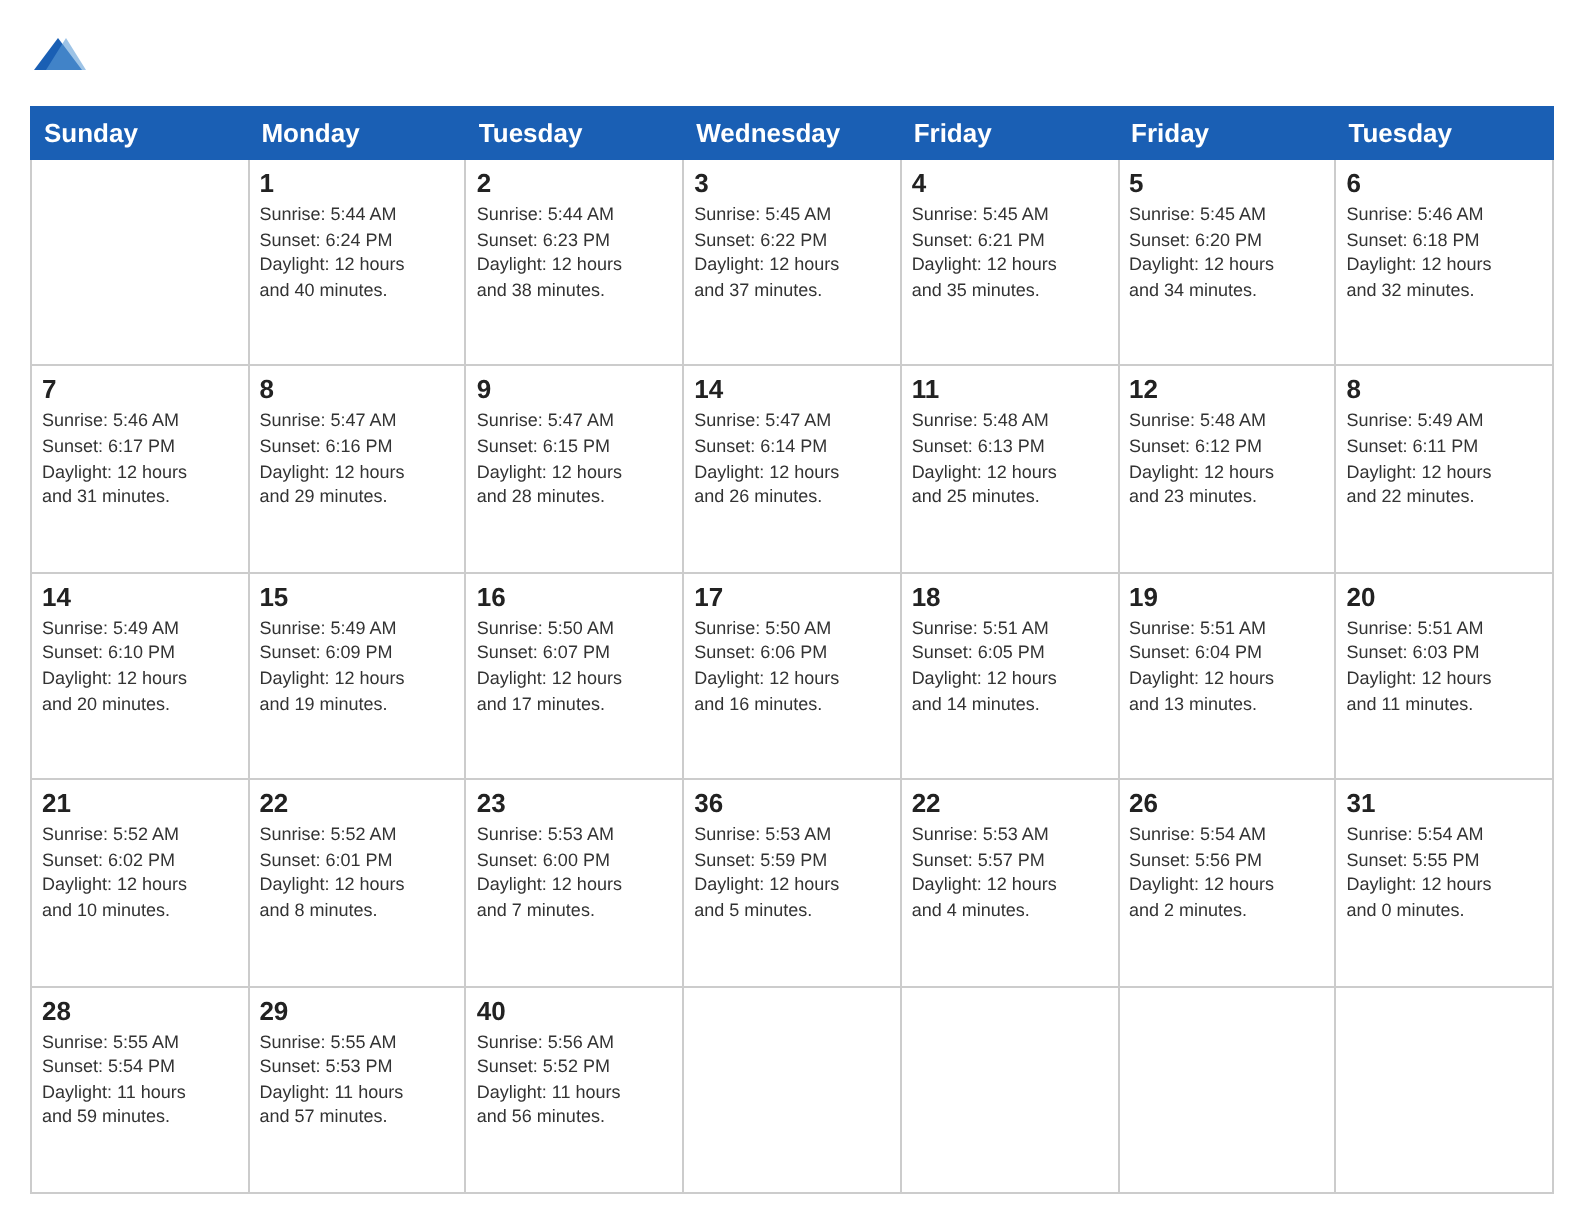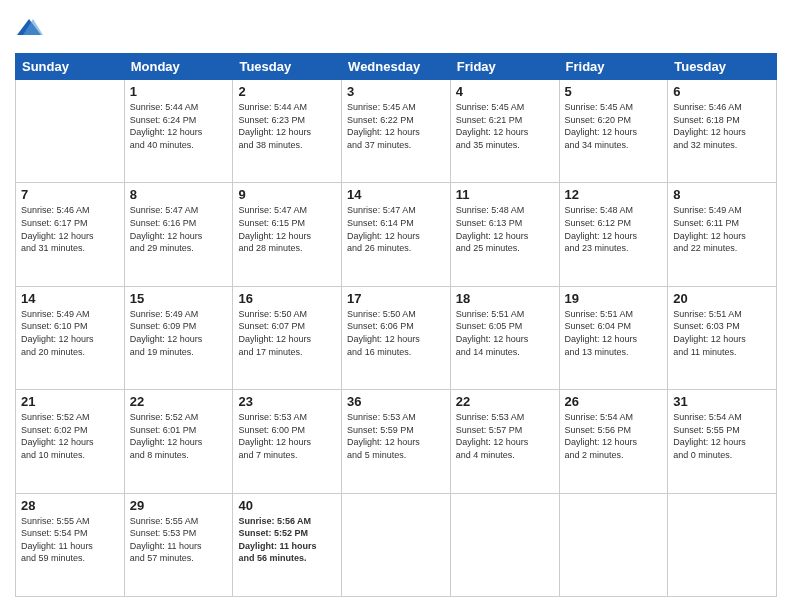"Sunrise: 5:56 AM" div.day-detail { font-weight: bold -> none }
